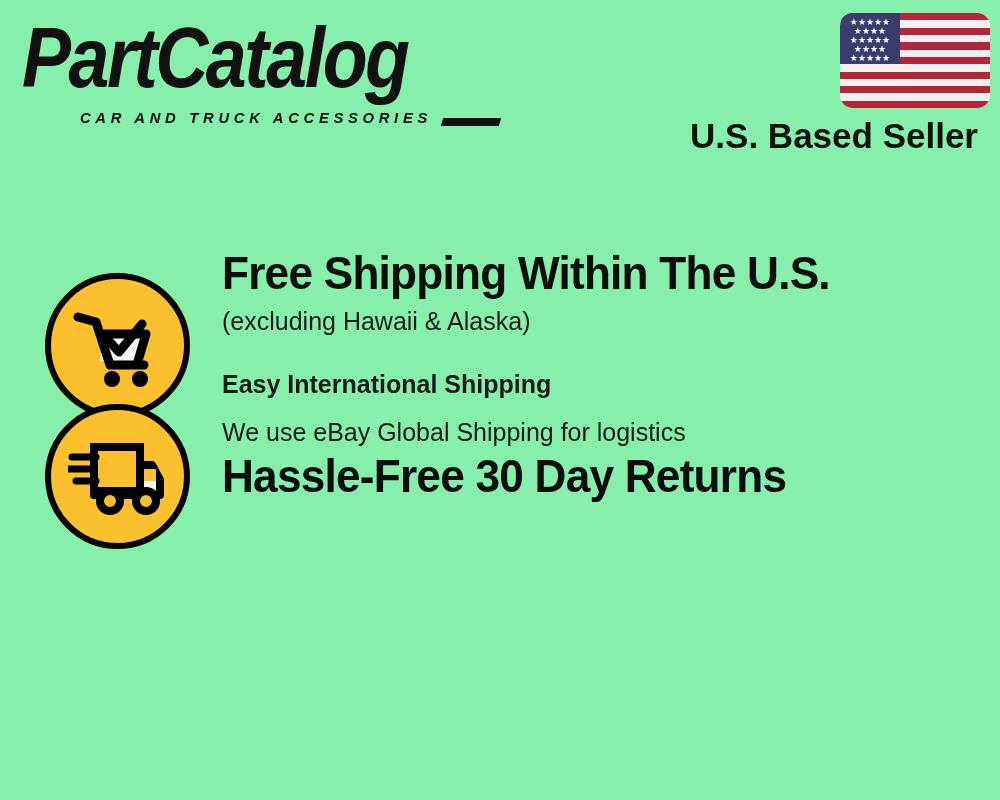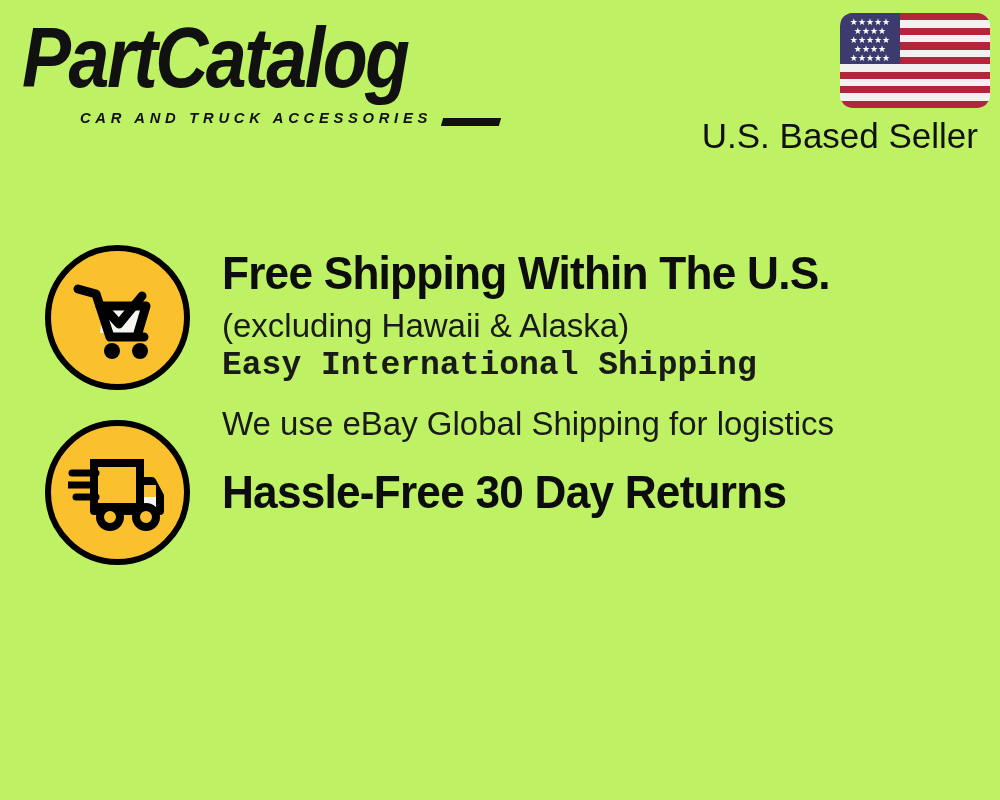"PartCatalog" #page { background: #bef264 -> #86efac }
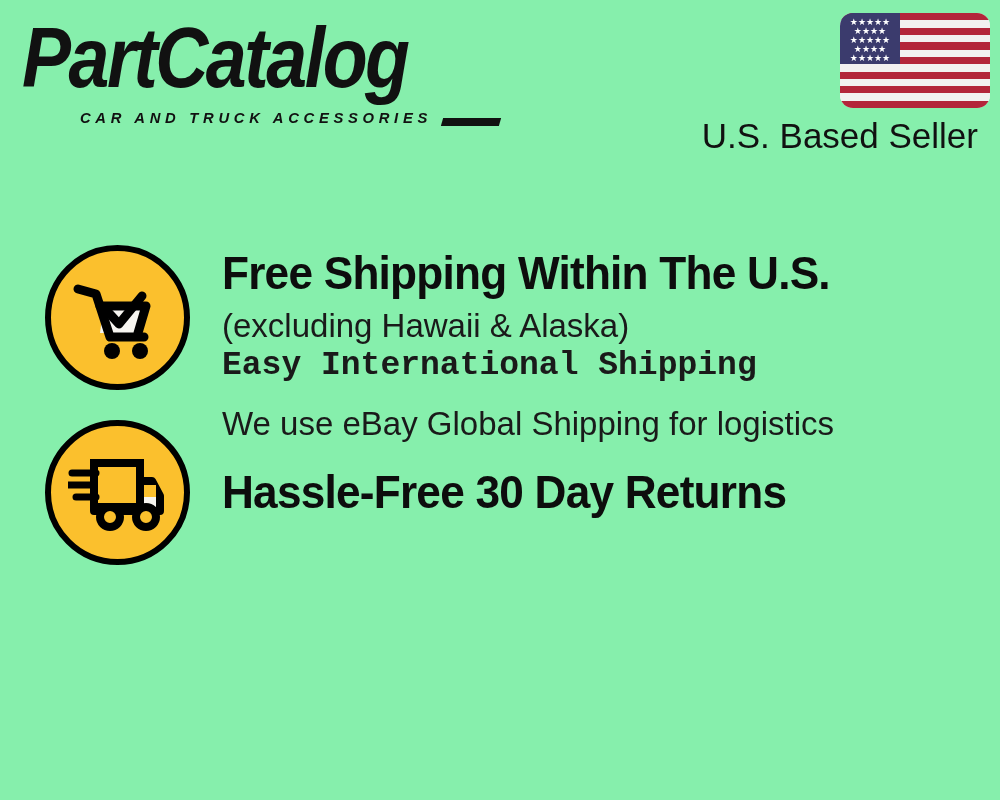"U.S. Based Seller" .seller-text { font-weight: 400 -> 700 }
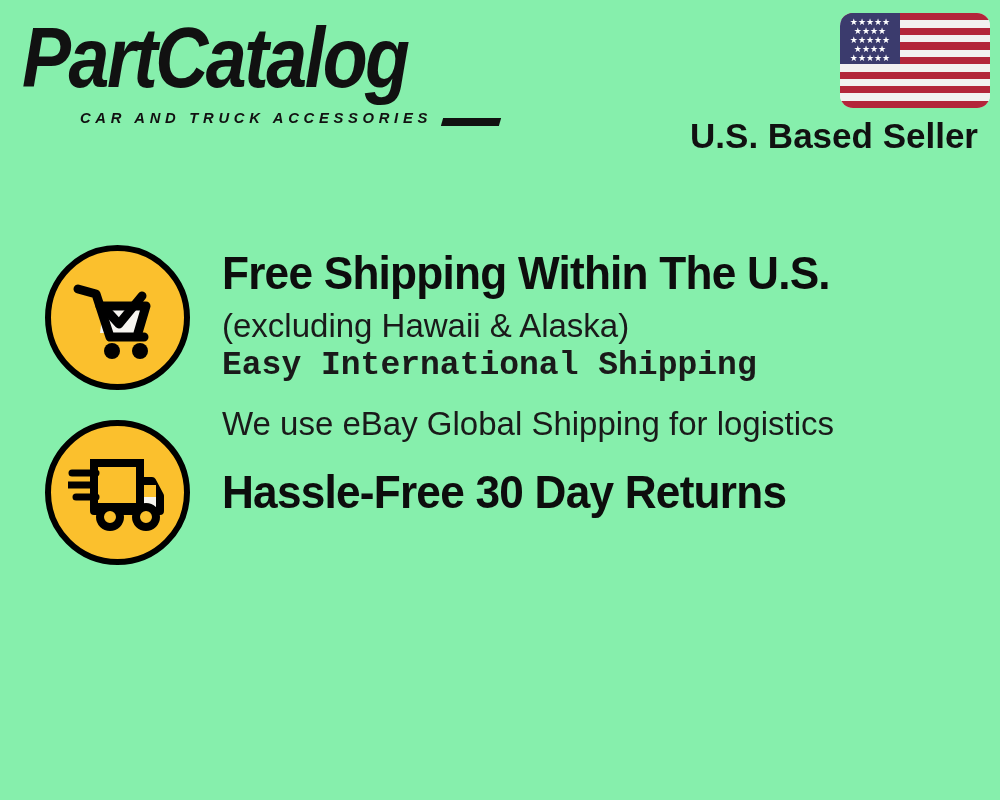"Free Shipping Within The U.S." .feature { align-items: flex-start -> center }
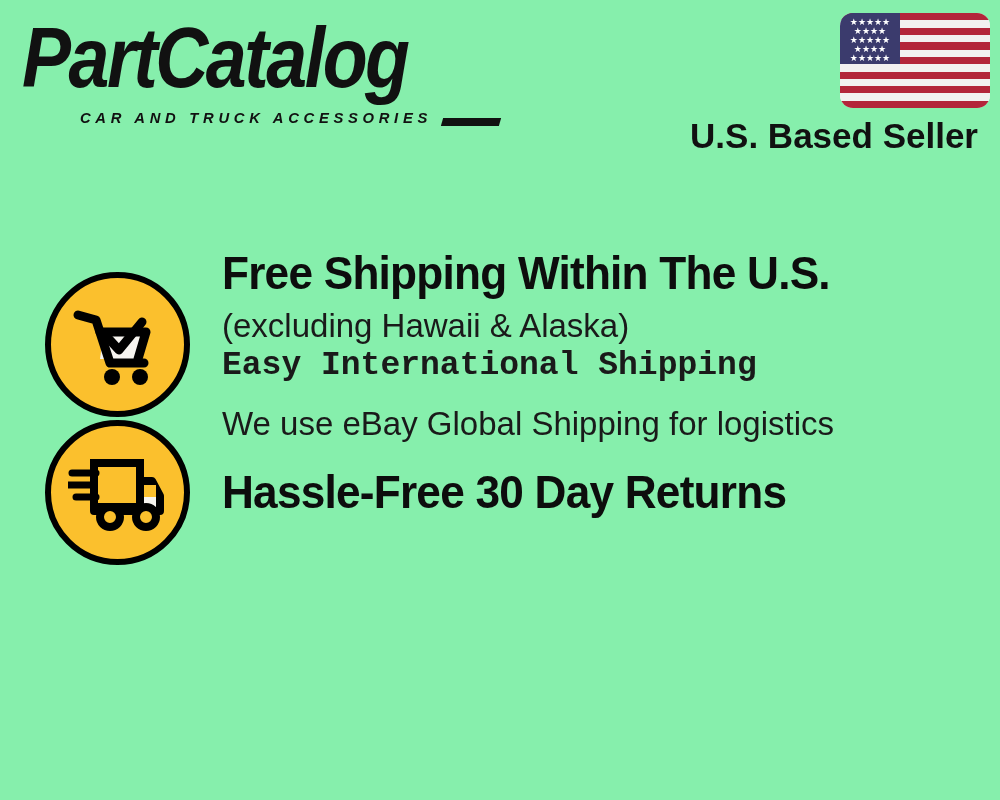"(excluding Hawaii & Alaska)" .f-sub { font-size: 33px -> 25px }
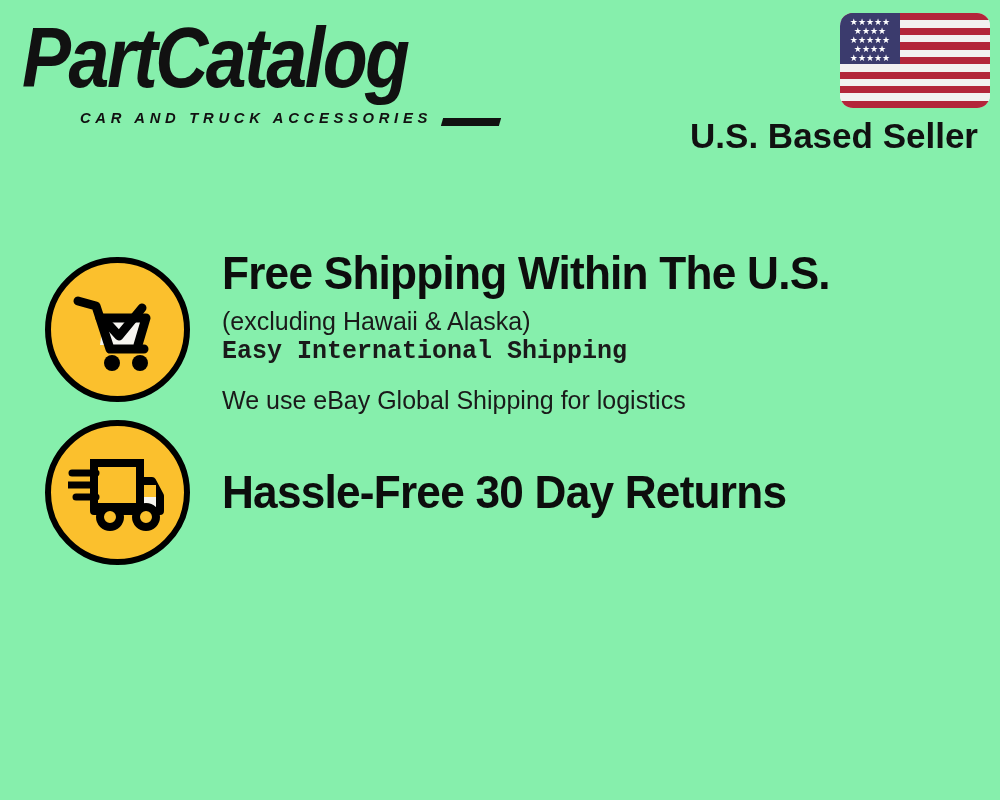"Easy International Shipping" .f-sub.bold { font-family: Liberation Mono, monospace -> none; margin-top: 1px -> 33px }
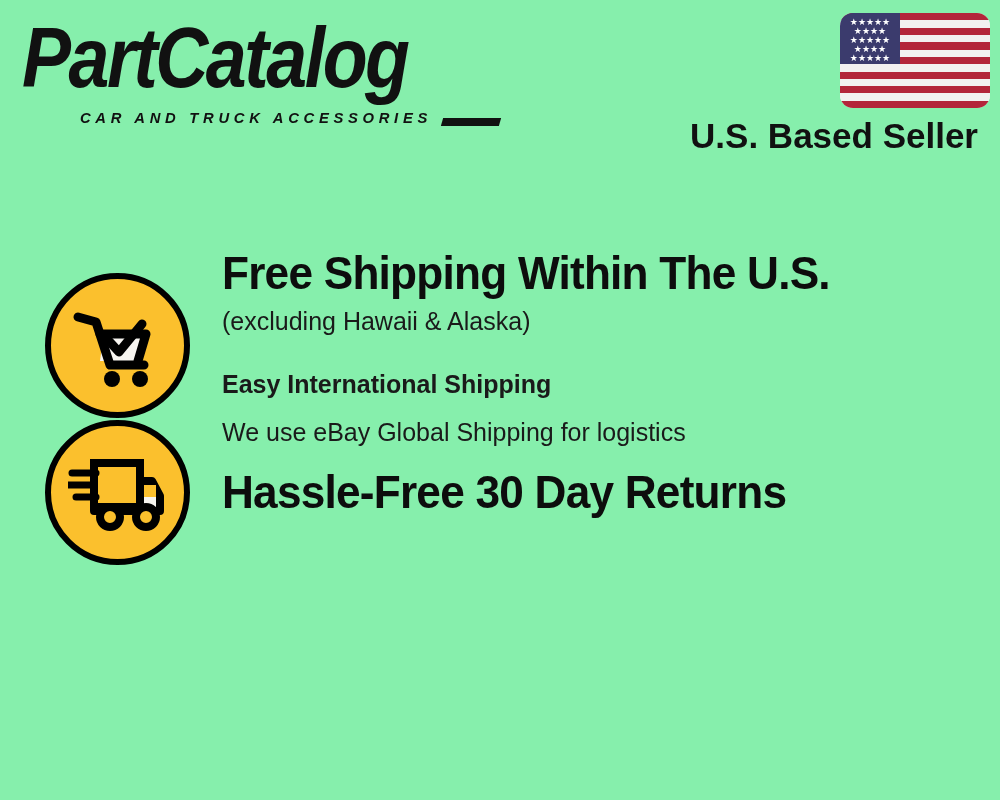"Hassle-Free 30 Day Returns" #row2 { top: 420px -> 404px }
